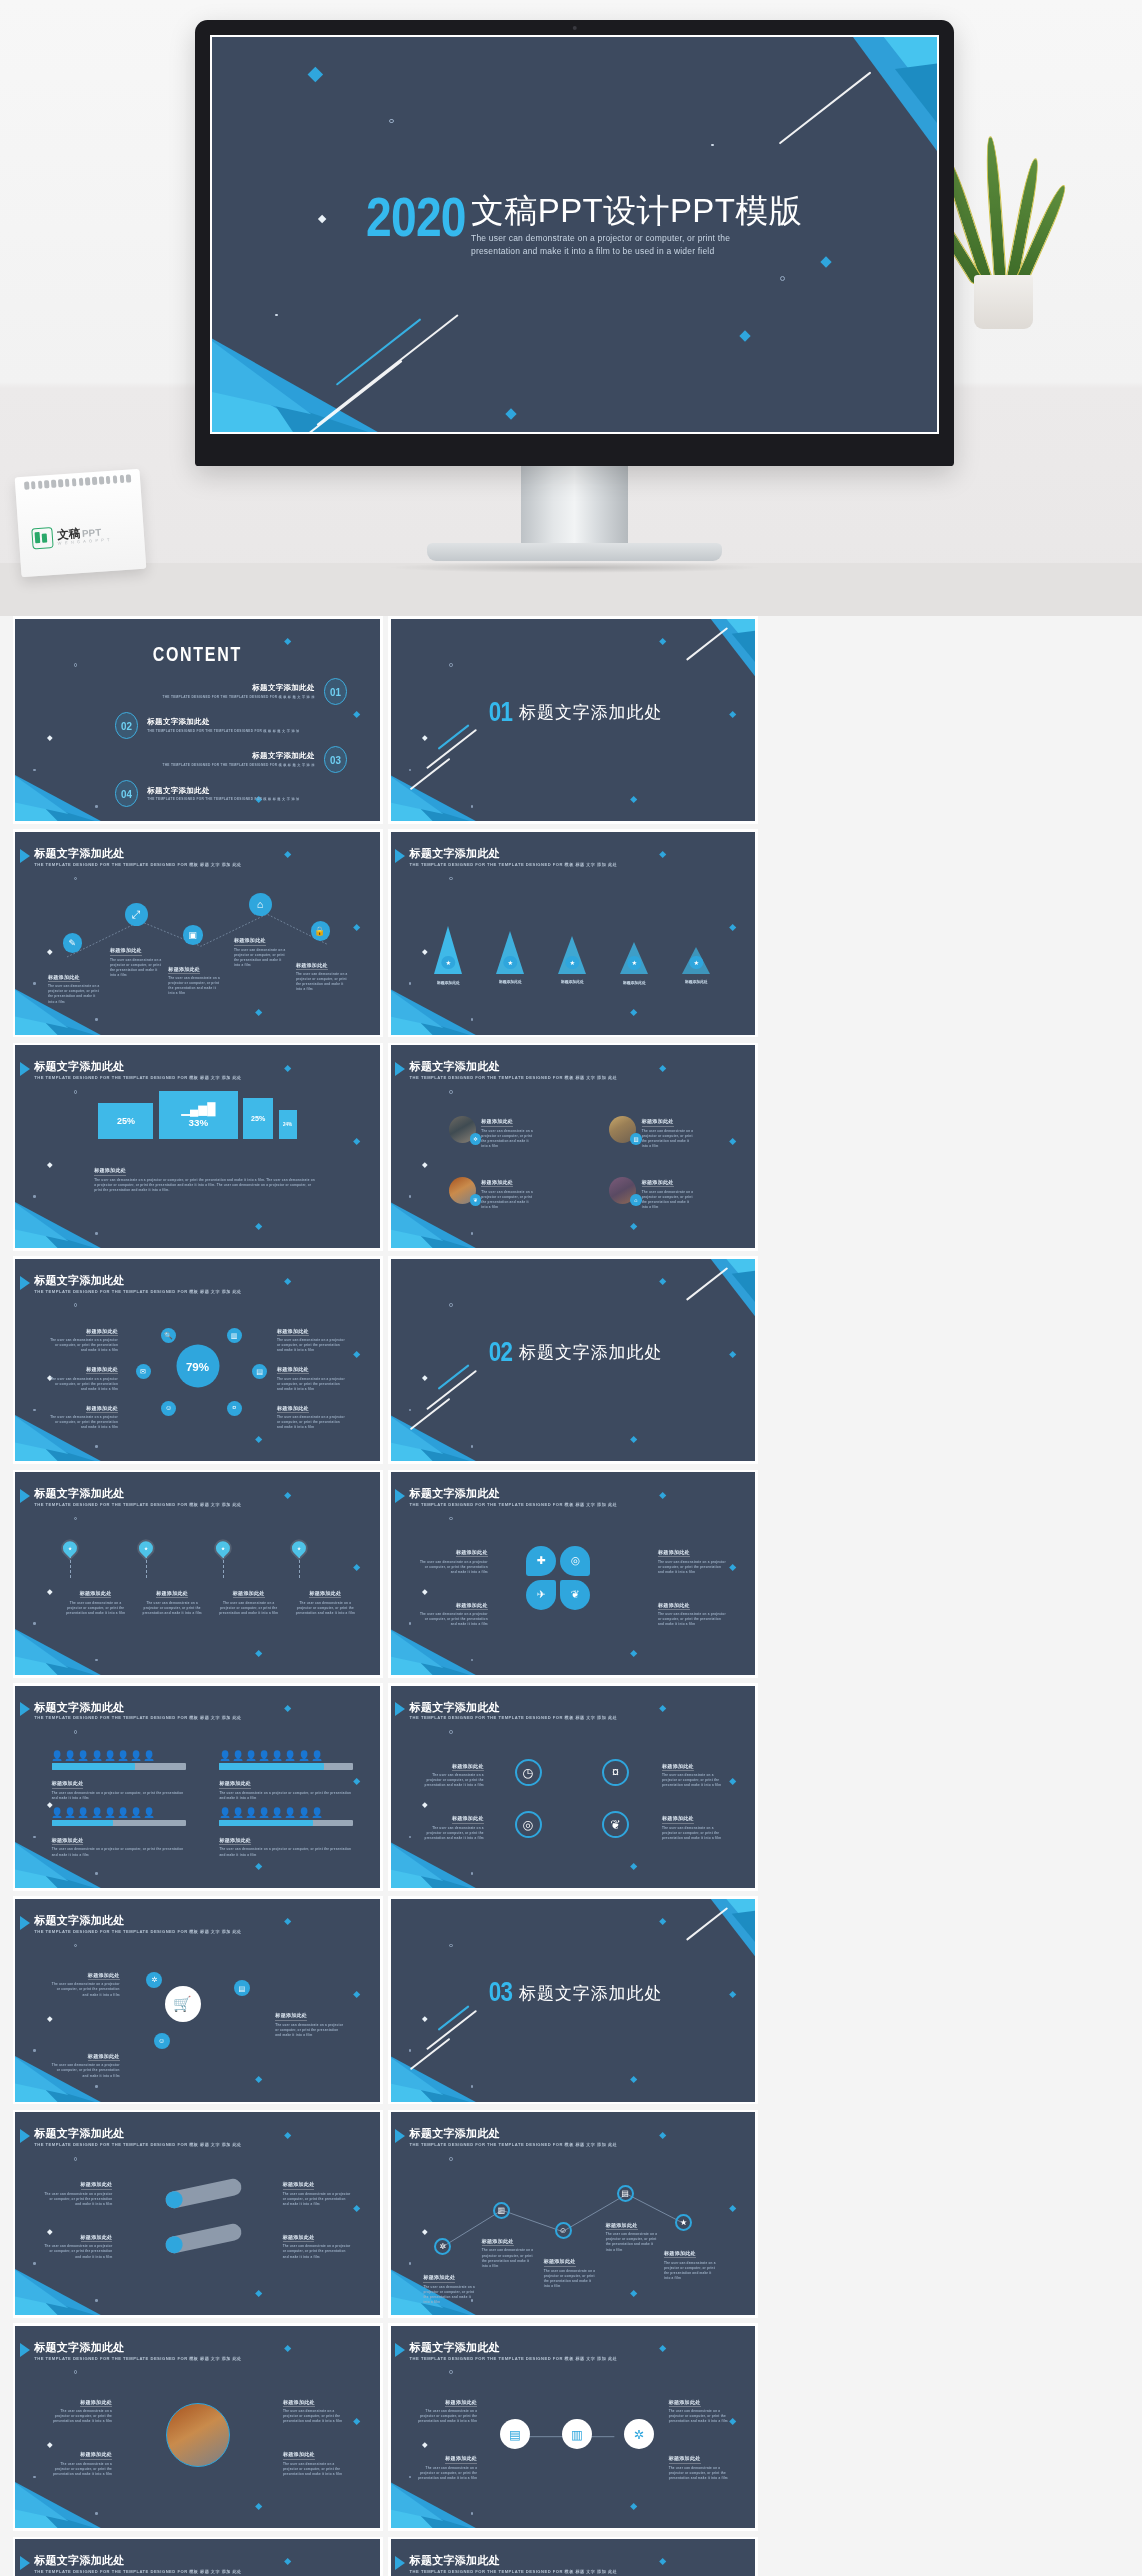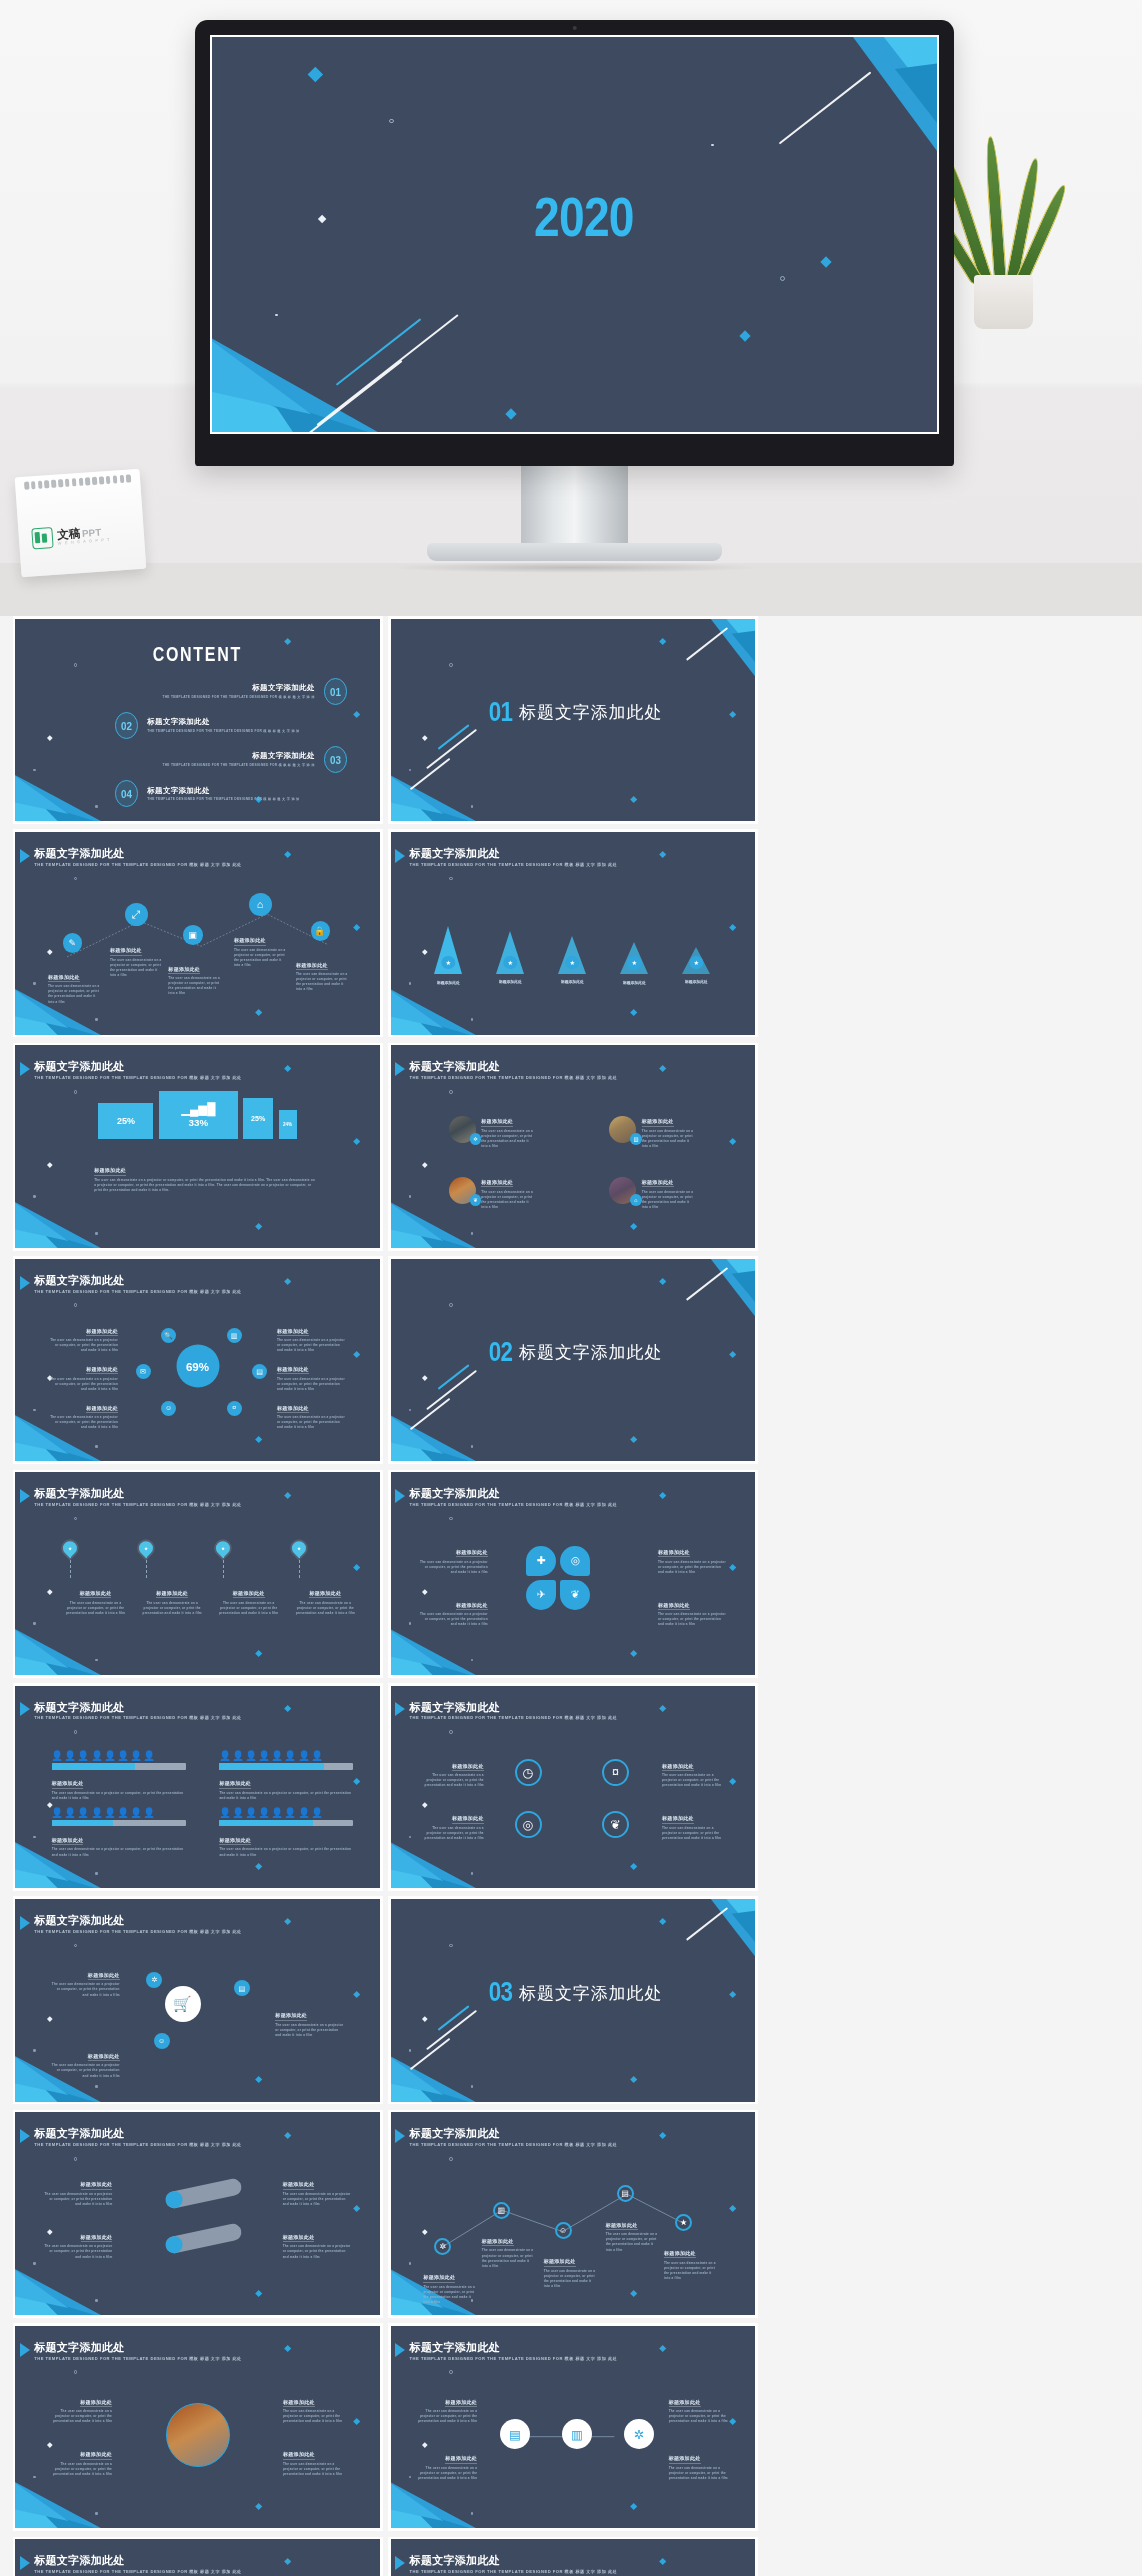"文稿PPT设计PPT模版" div { html: none -> <div> <div>文稿PPT设计PPT模版</div> <div>The user can demonstrate on a projector or computer, or print the presentation and make it into a film to be used in a wider field</div> </div> }
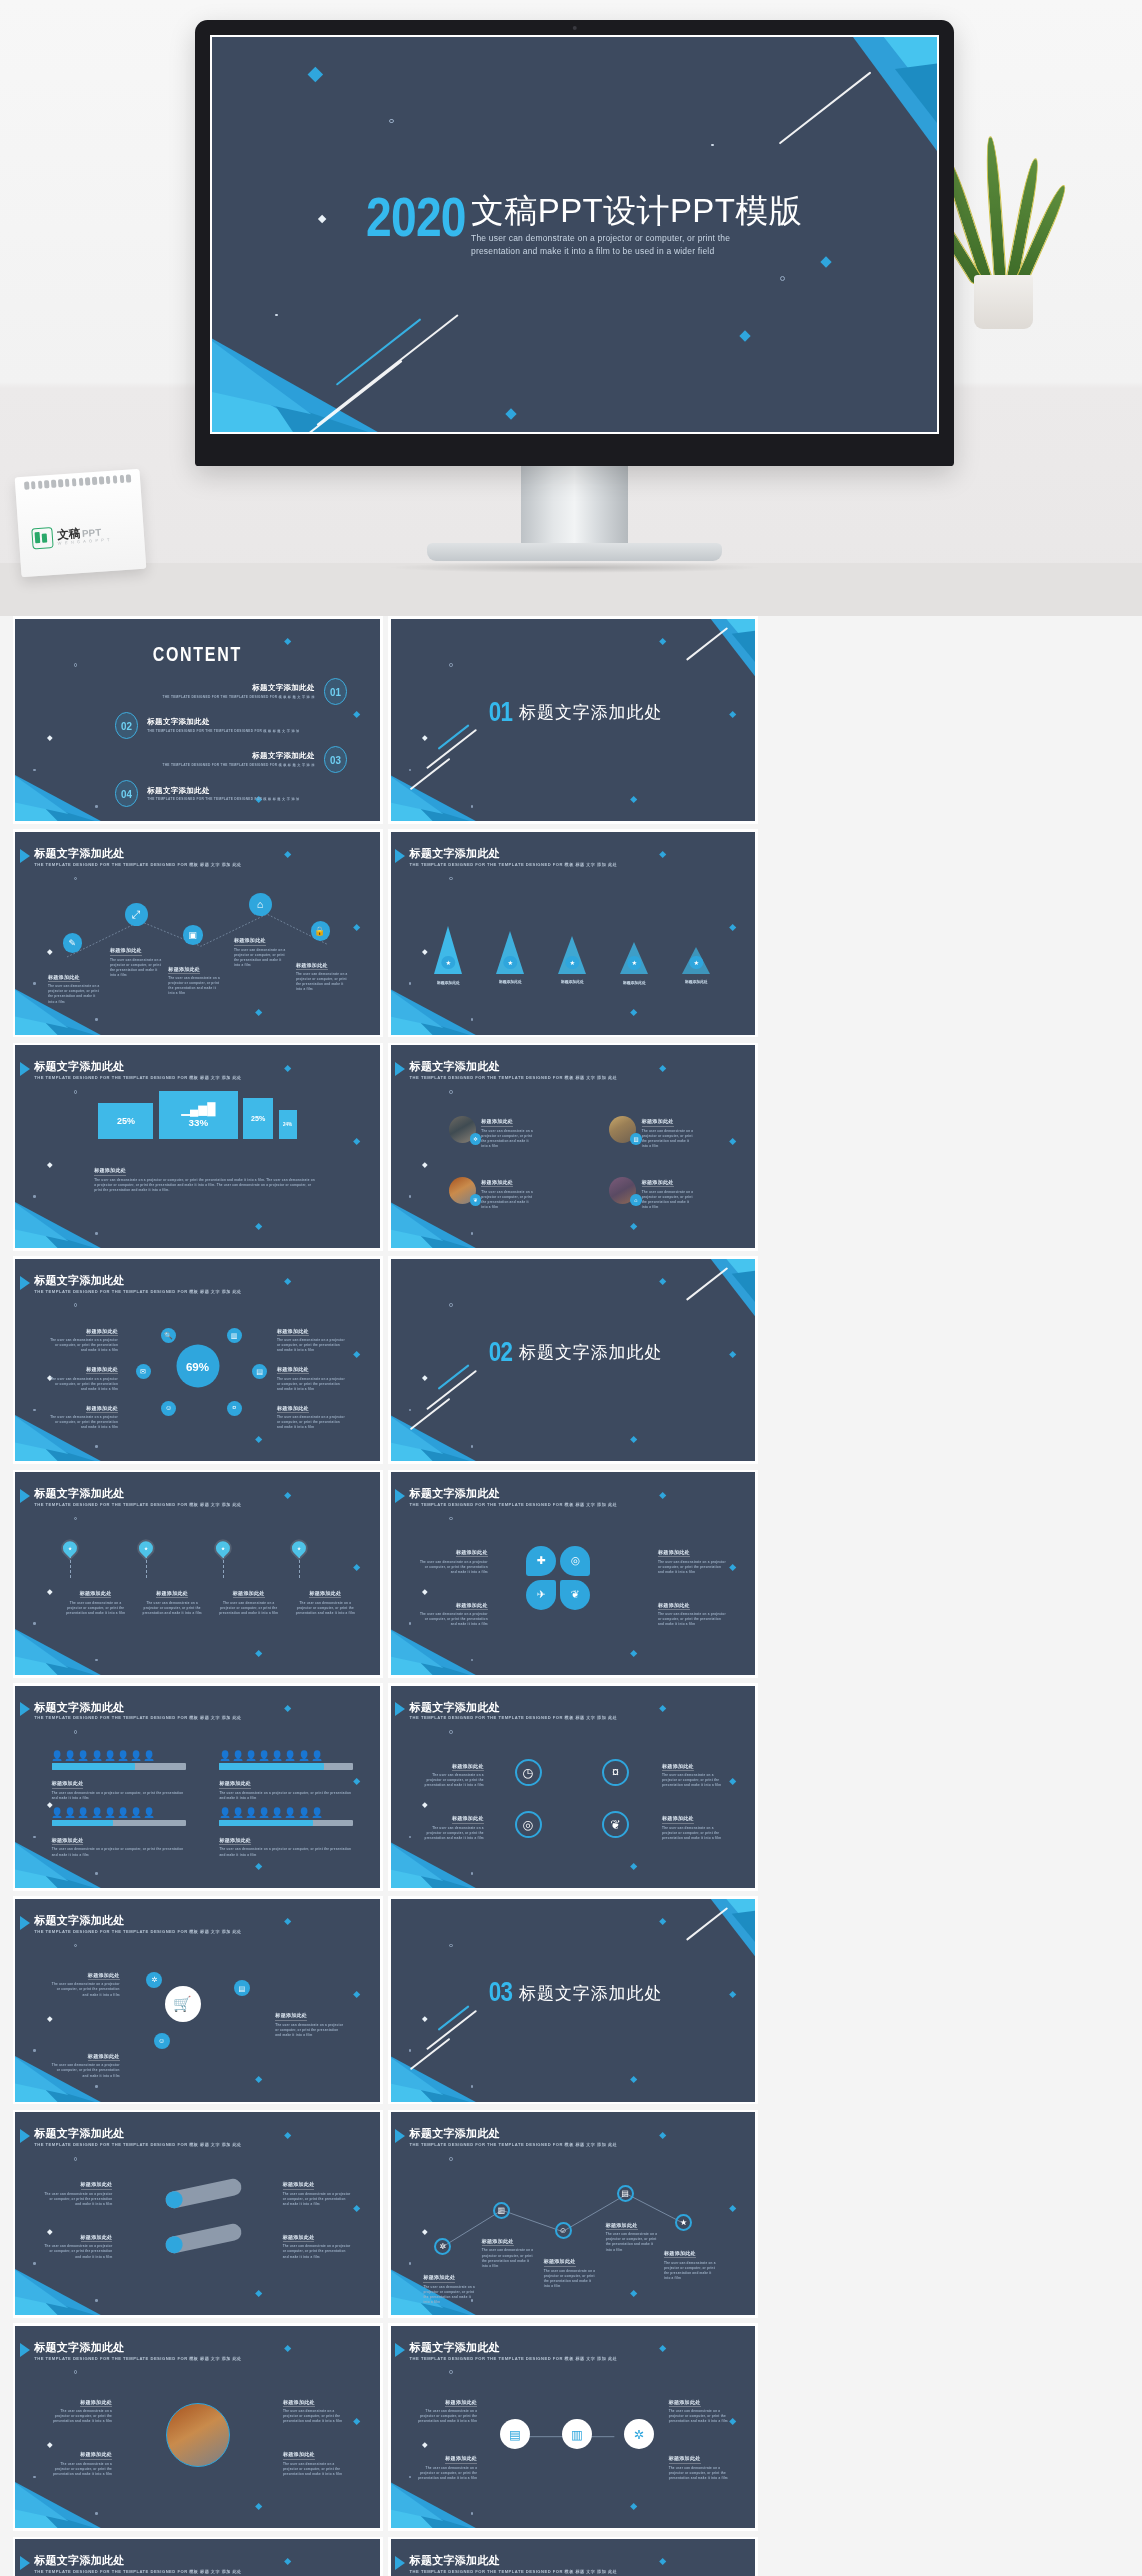"69%" div.kpi-circle { text: 69% -> 79% }
